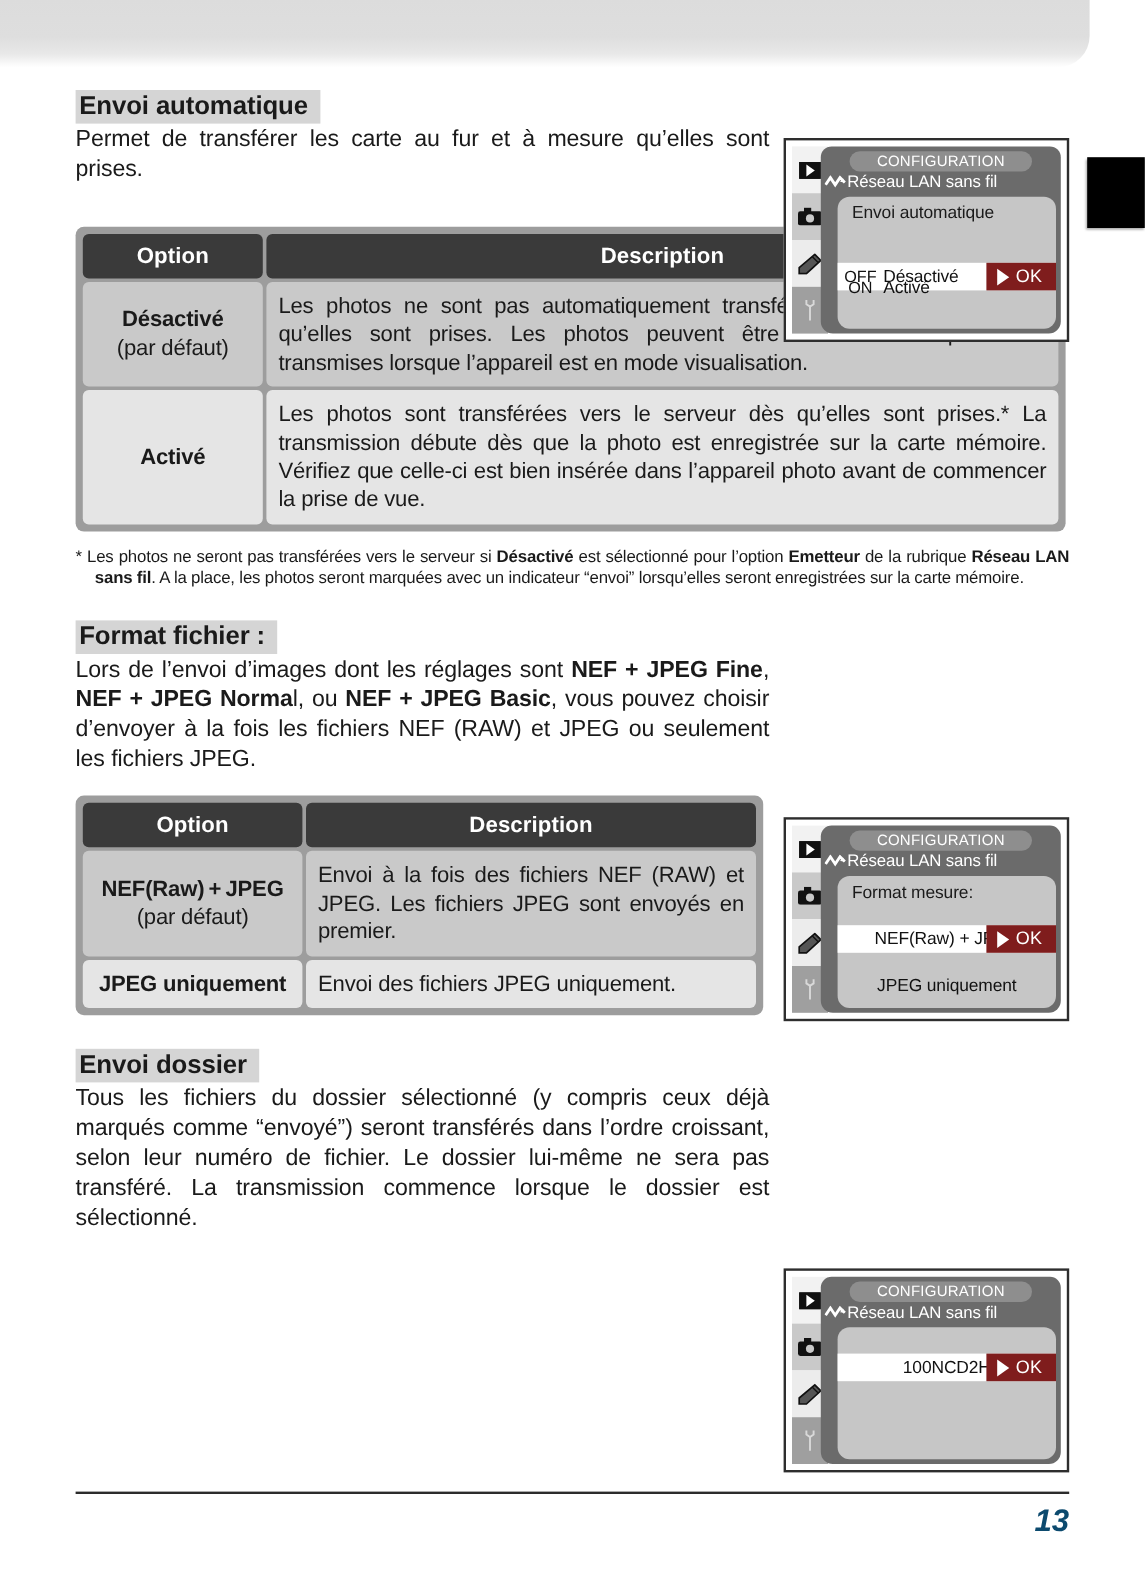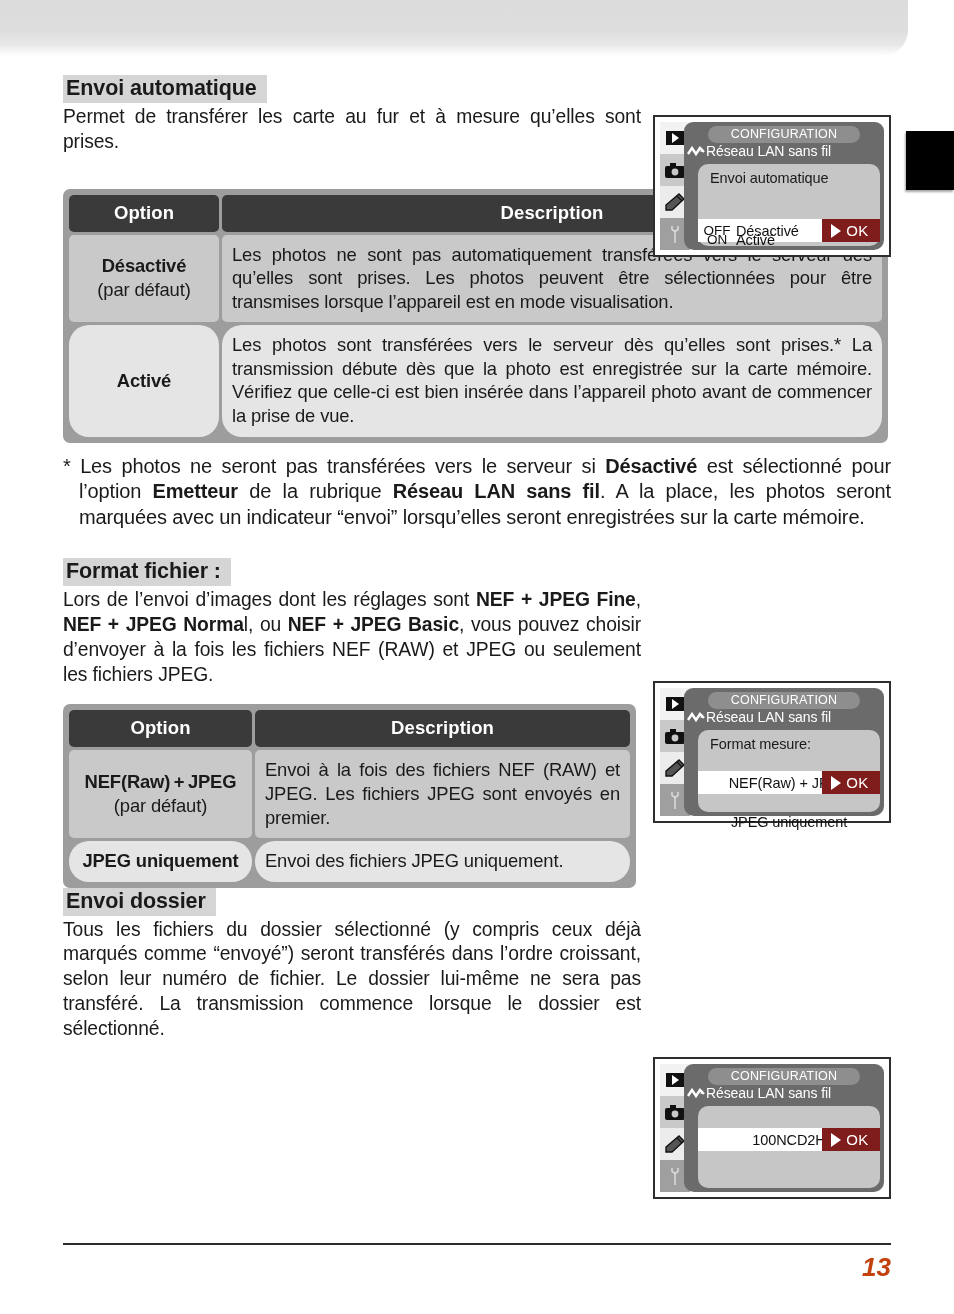"CONFIGURATION" .lcd { height: 142px -> 170px }
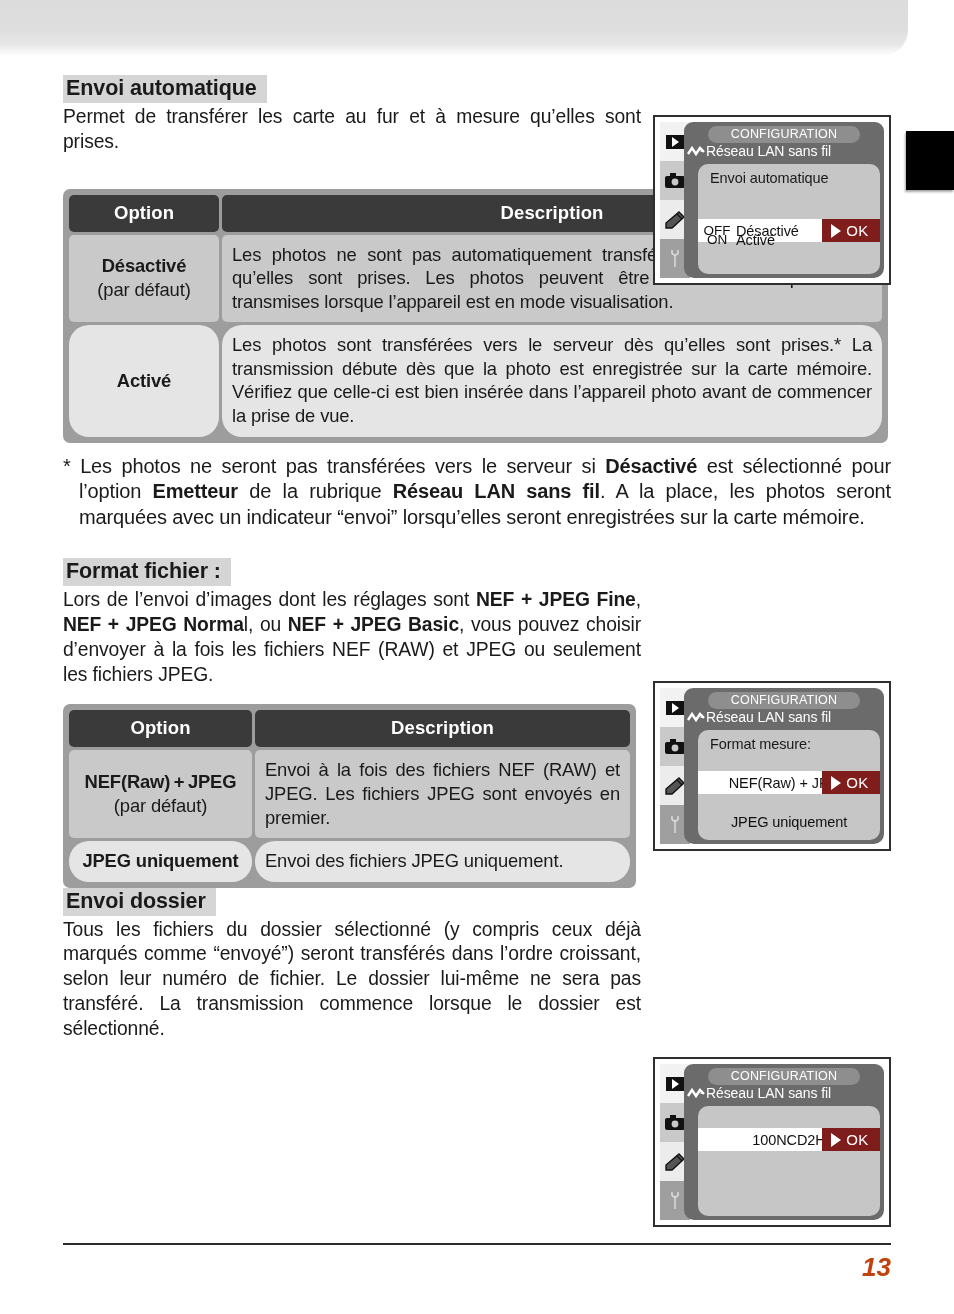"Les photos sont transférées vers" table.opt-table tr.row-b td { border-radius: 20px -> none }
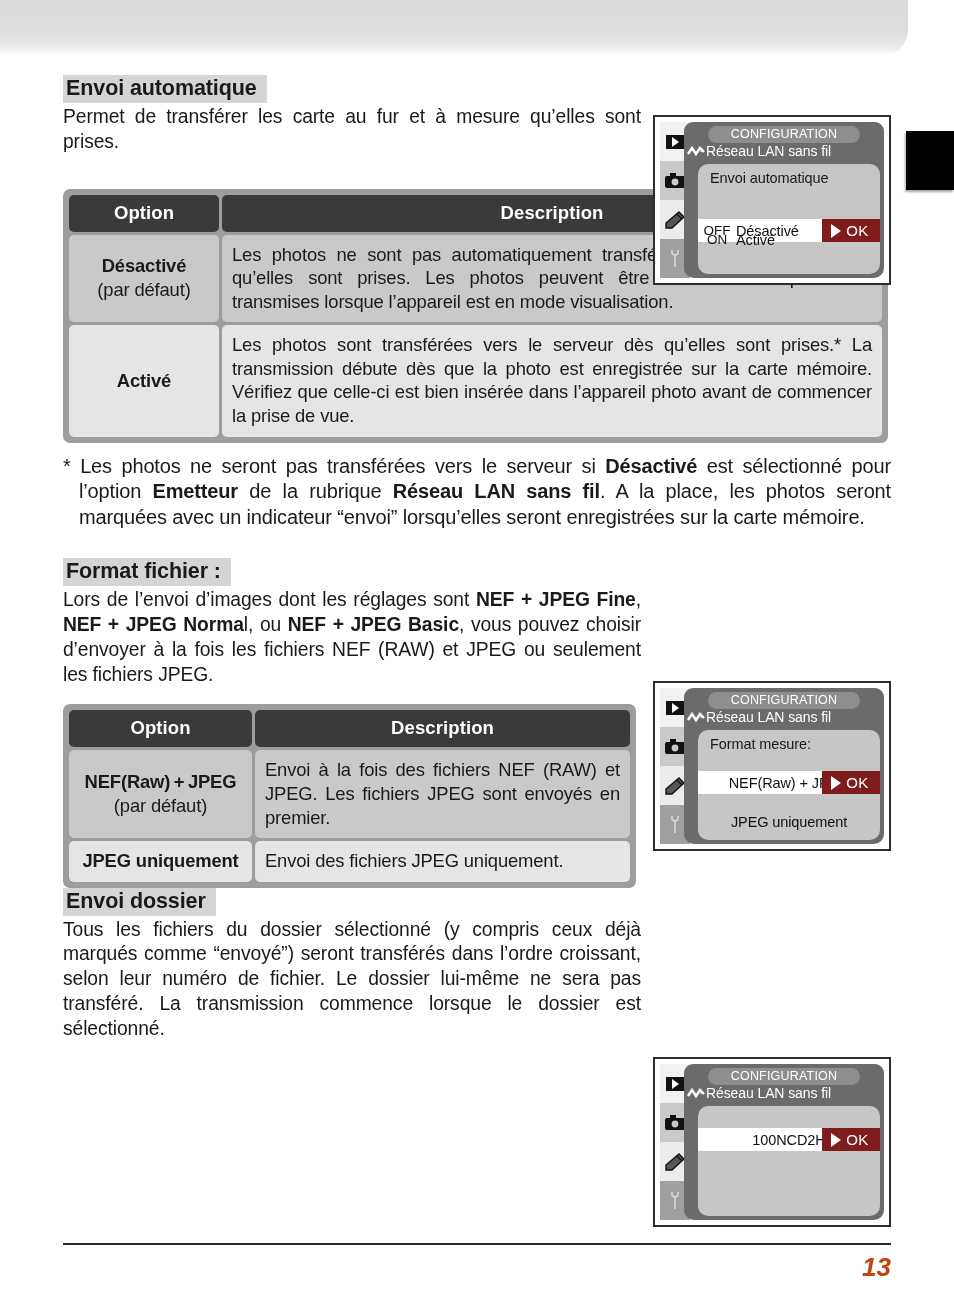"* Les photos ne seront" .footnote { font-size: 20px -> 14px }
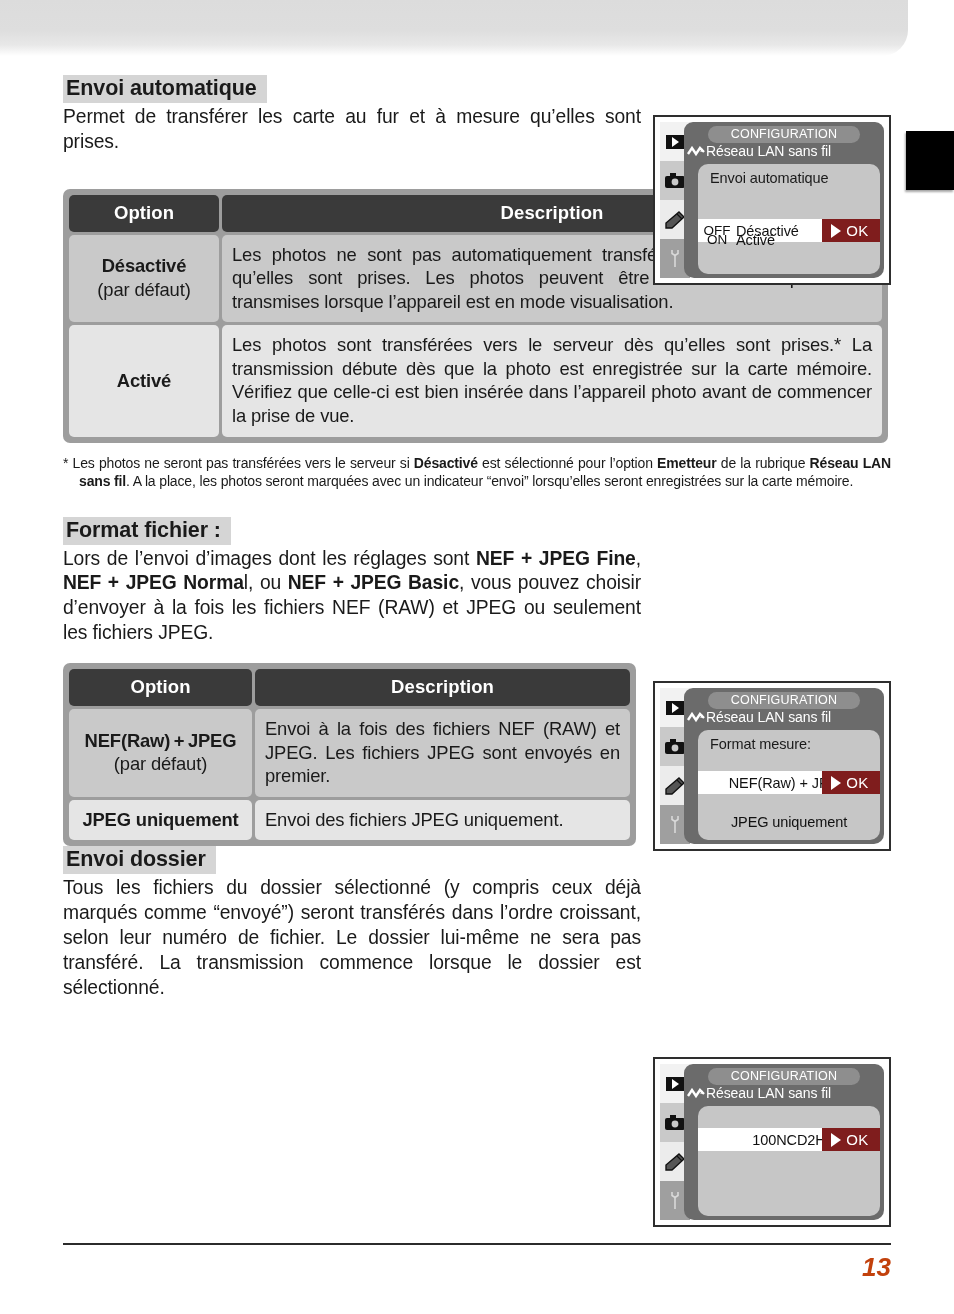"Envoi dossier" div { margin-top: none -> 28px }
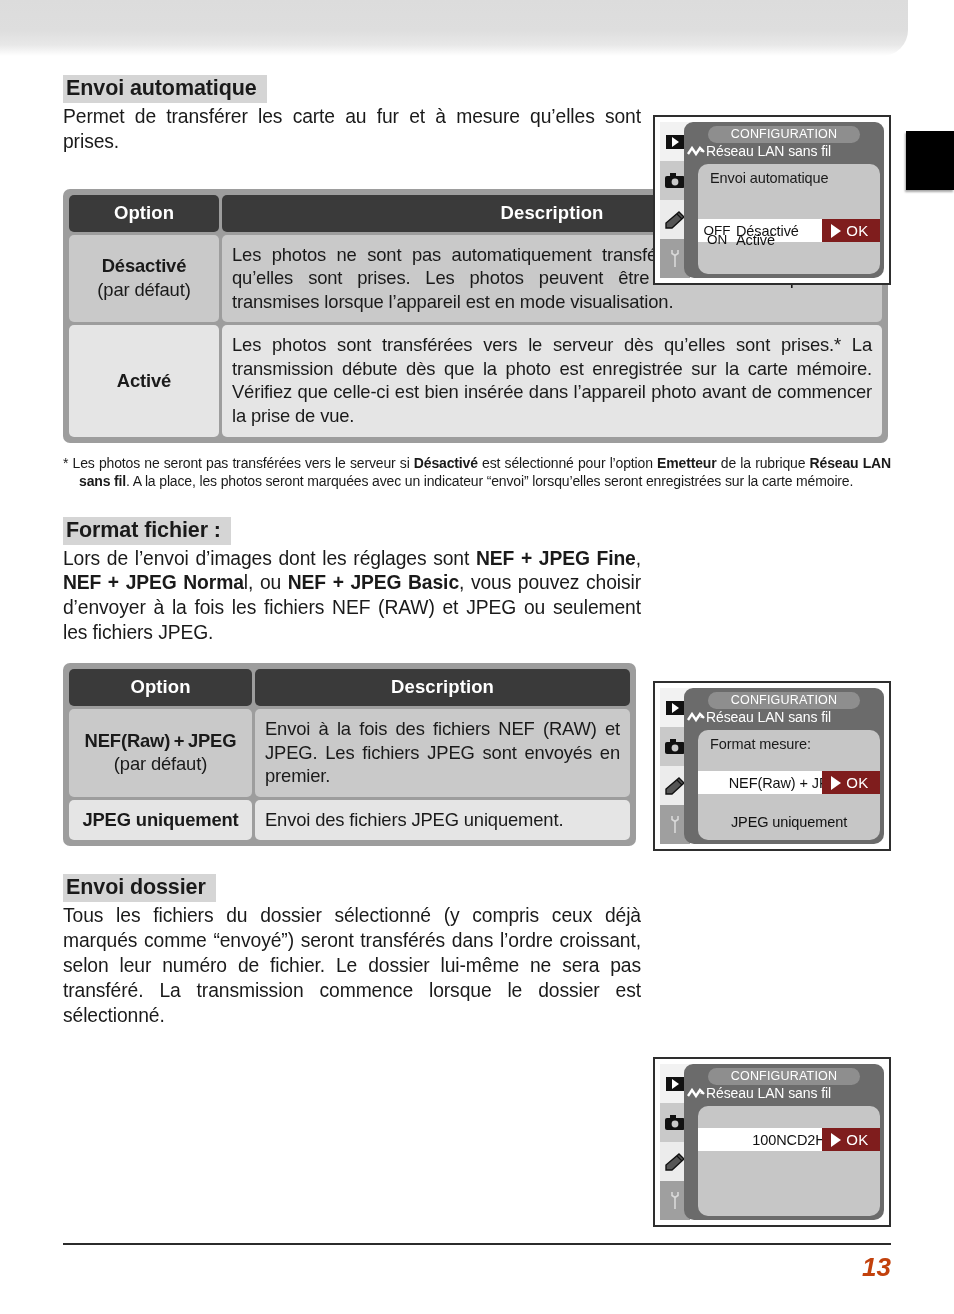"13" .page-num { color: #c2410c -> #0c4a6e }
